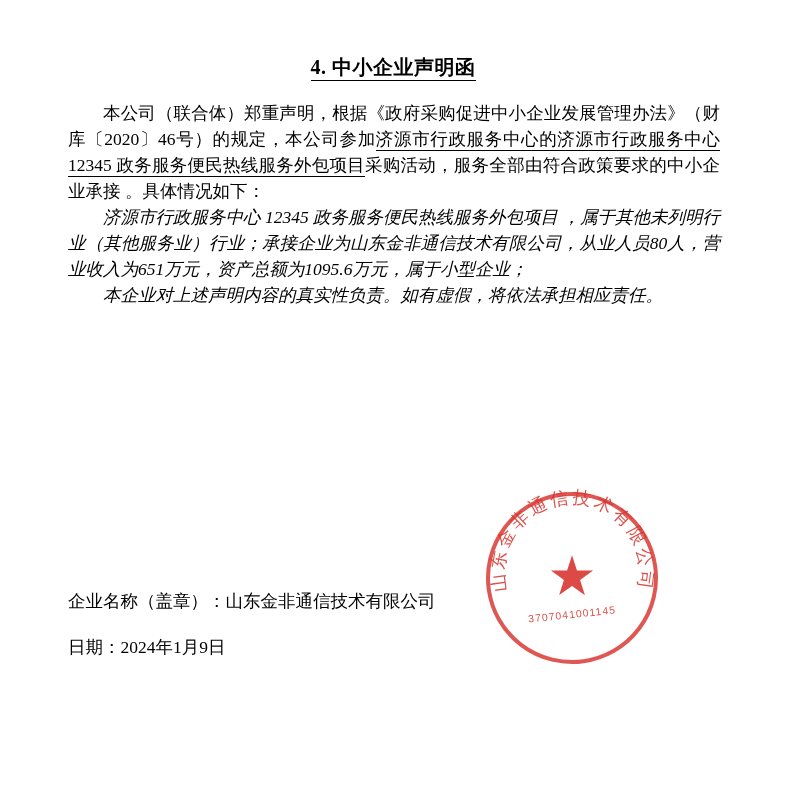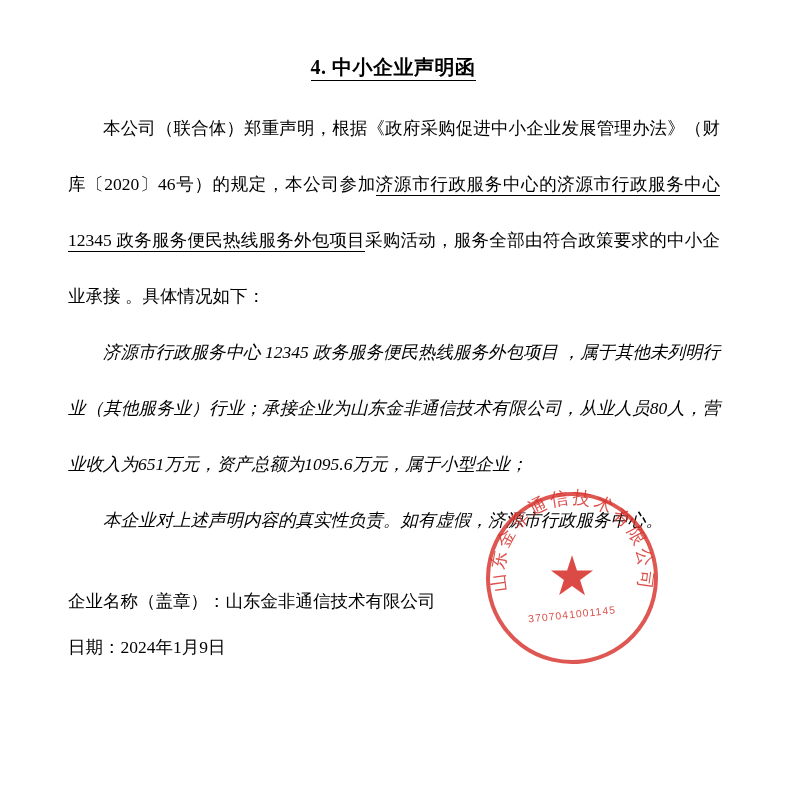"本公司（联合体）郑重声明，根据《政府采购促进中小企业发展管理办法》（财库〔202" p.para { line-height: 56px -> 26px }
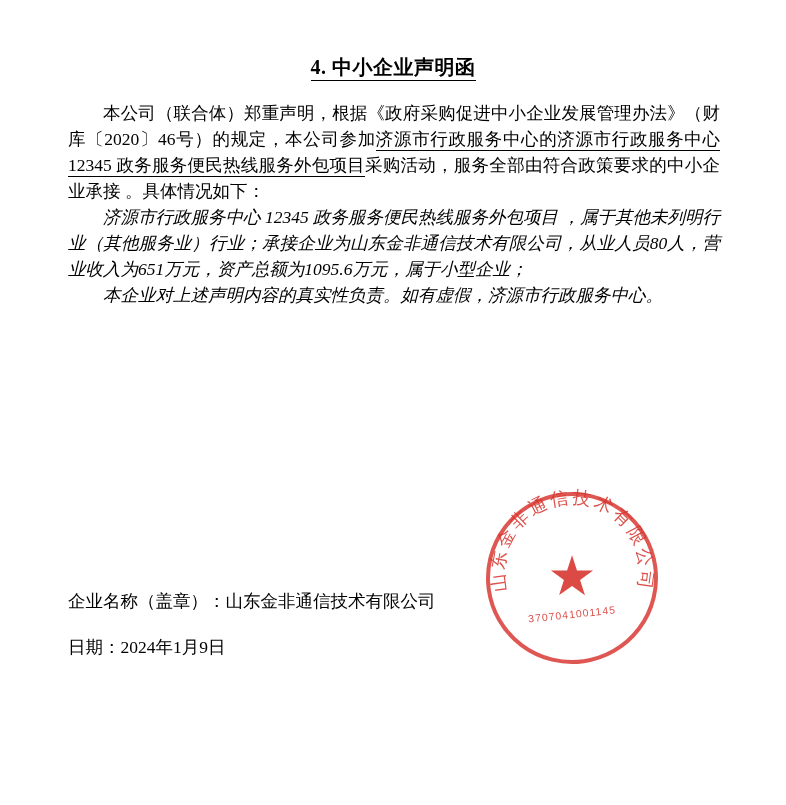"本企业对上述声明内容的真实性负责。如有虚假，济源市行政服务中心。" span { text: 济源市行政服务中心 -> 将依法承担相应责任 }
